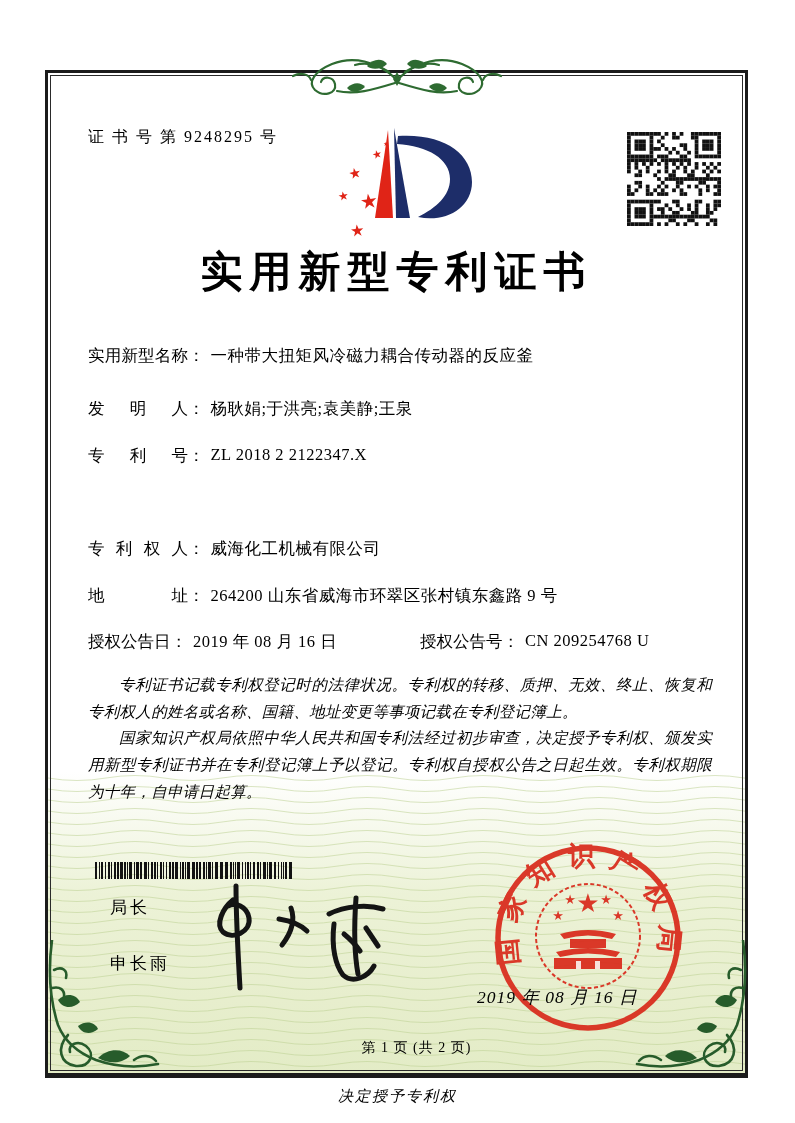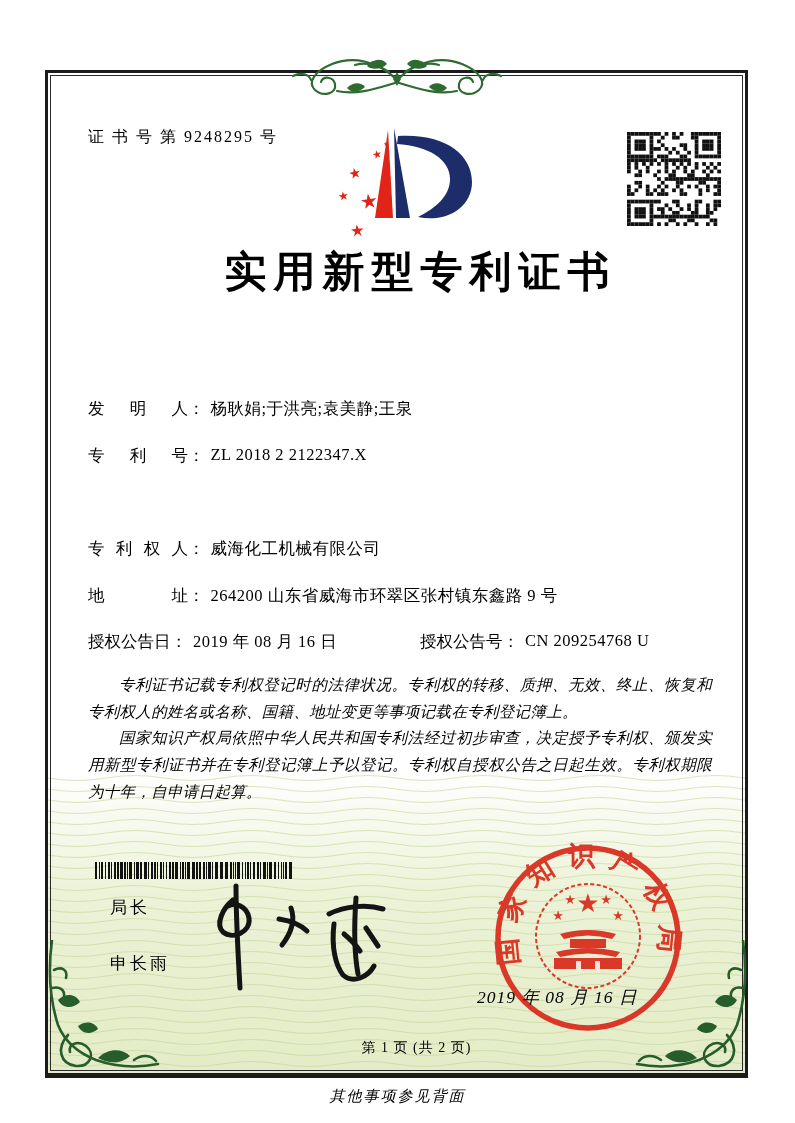"实用新型专利证书" .title { padding-left: 24px -> none }
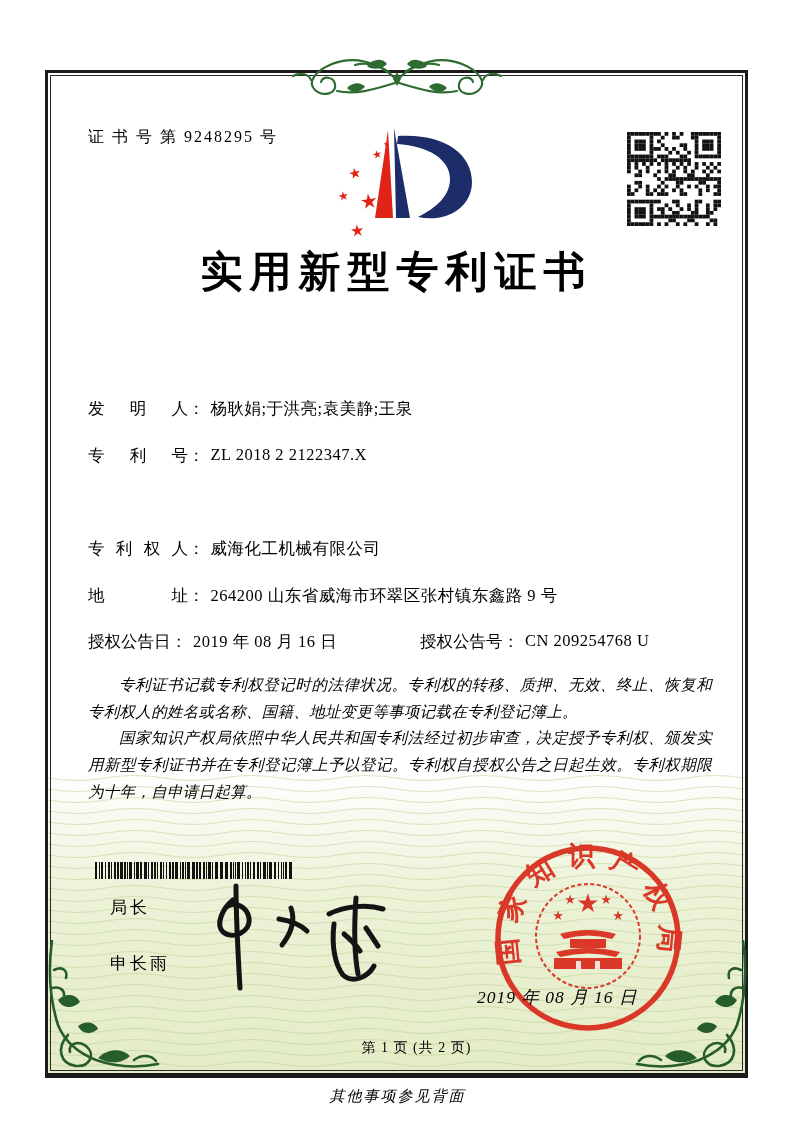"实用新型名称： 一种带大扭矩风冷磁力耦合传动器的反应釜" div.abs { html: none -> <div> <span>实用新型名称</span><span>：</span><span>一种带大扭矩风冷磁力耦合传动器的反应釜</span> </div> }
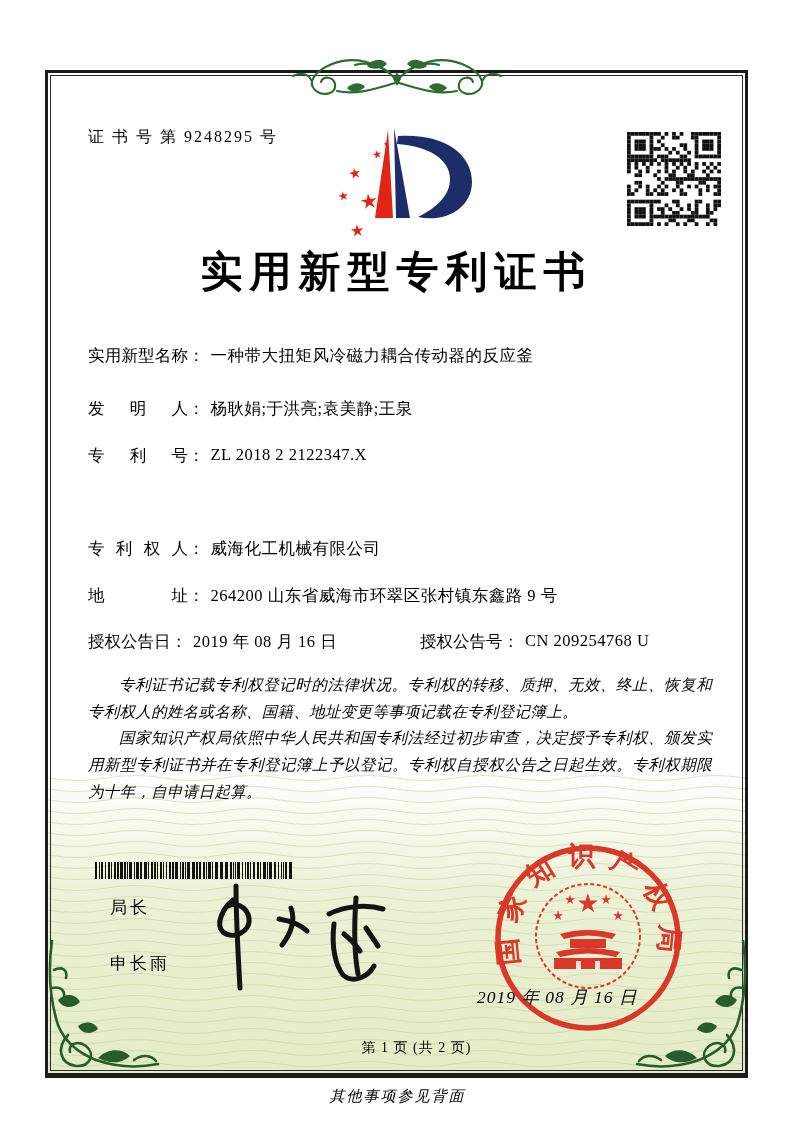"其他事项参见背面" div.abs { text: 其他事项参见背面 -> 决定授予专利权 }
